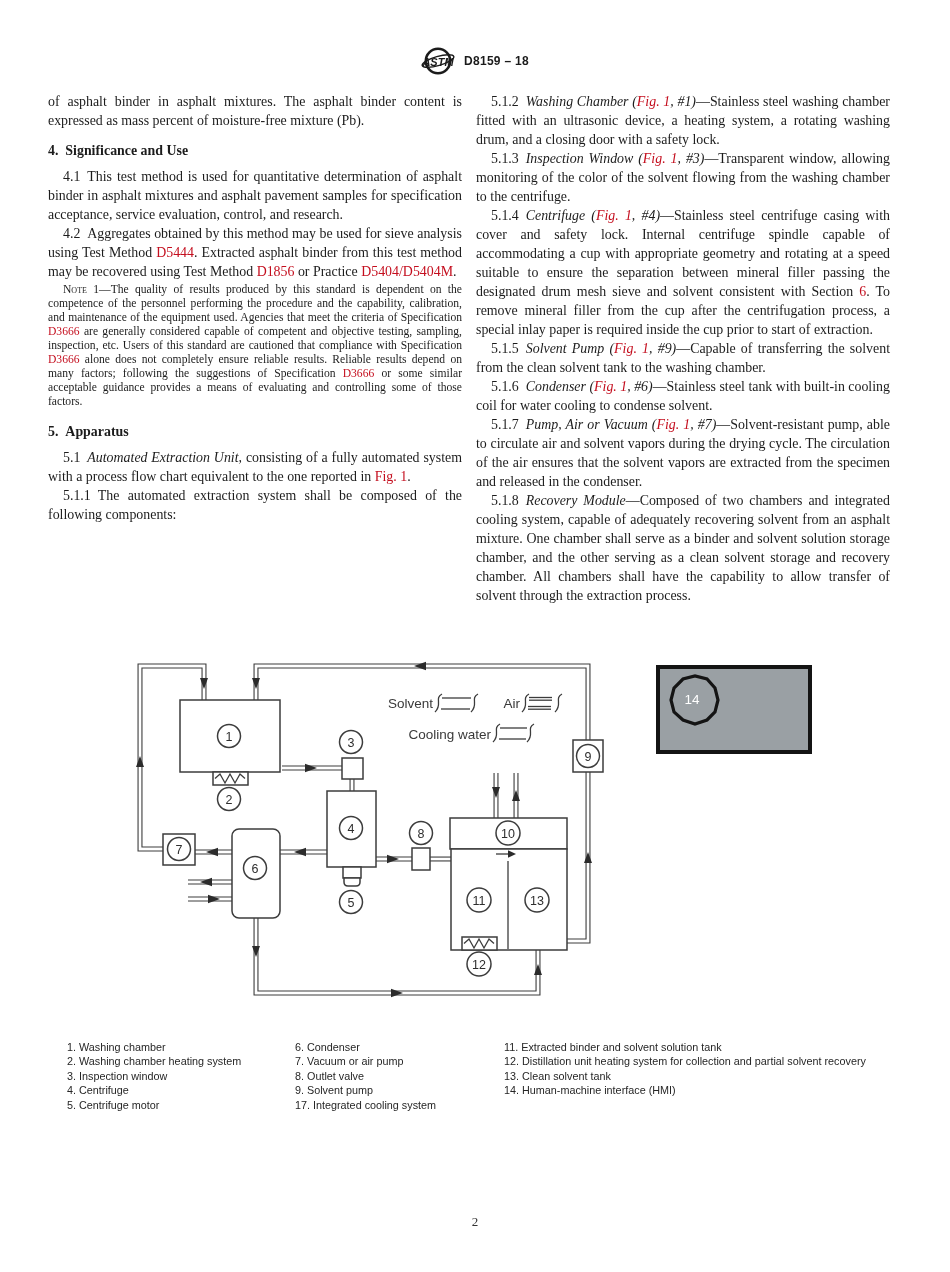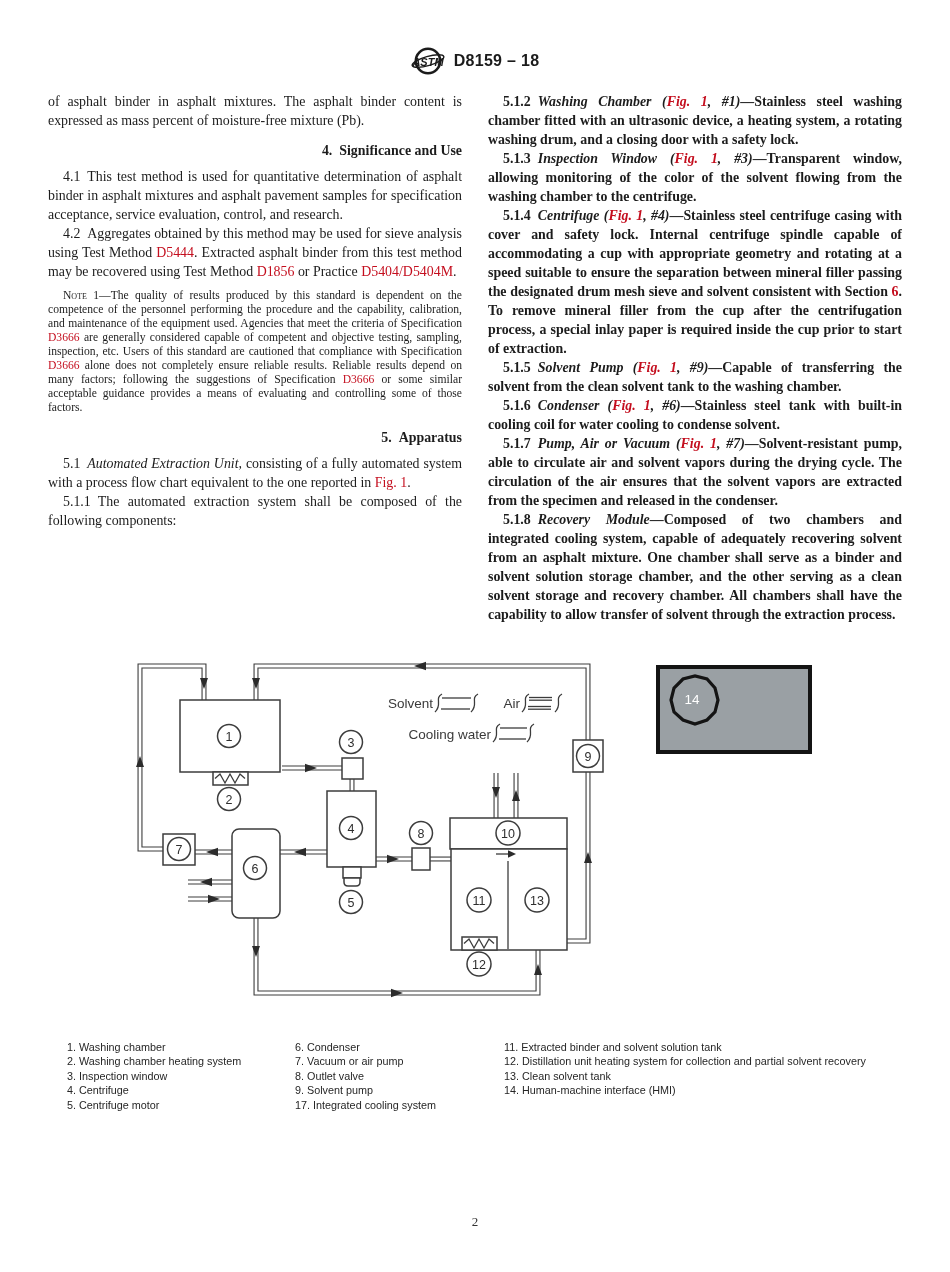"D8159 – 18" .std-title { font-size: 16px -> 12px }
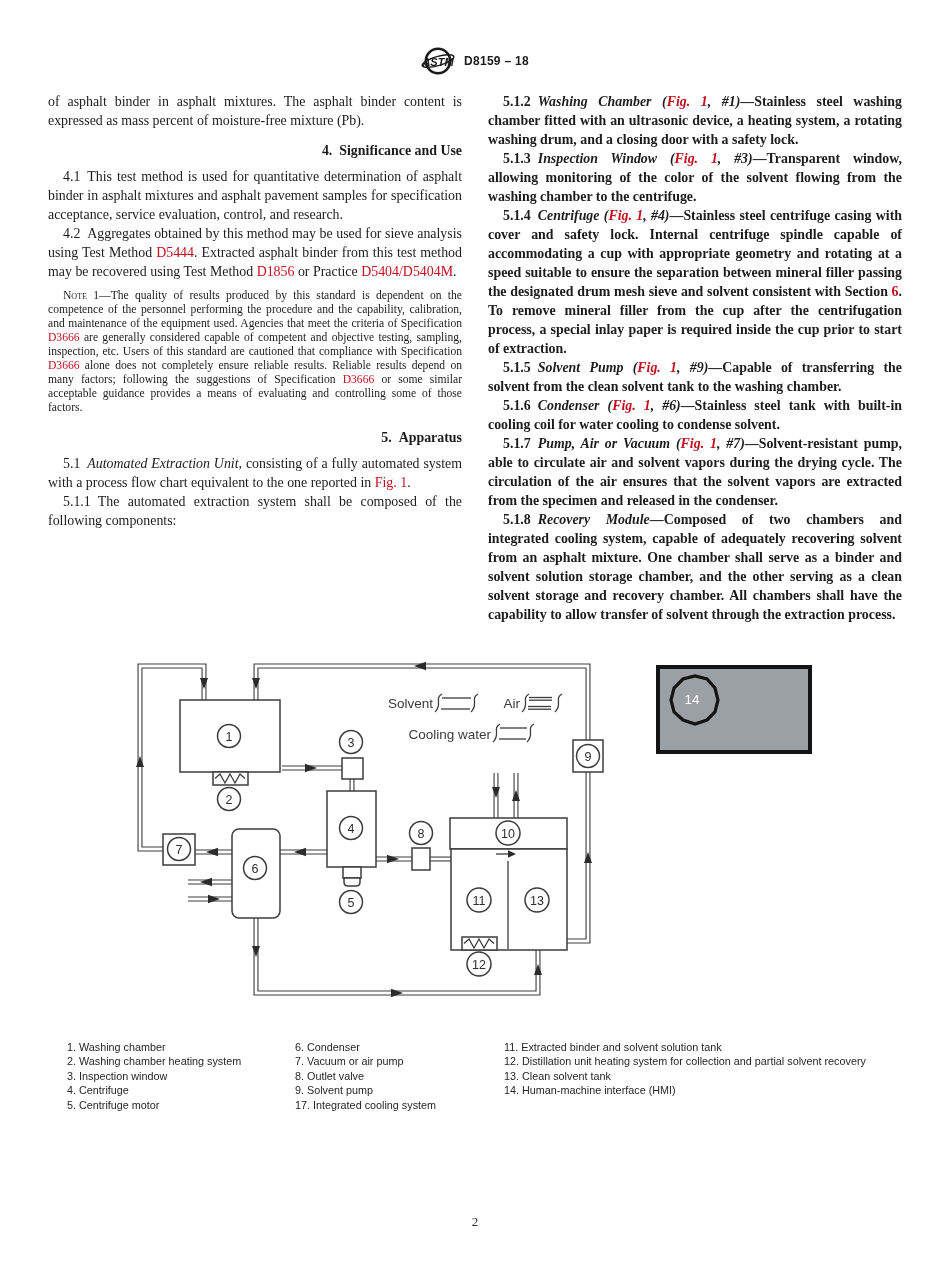"5.1.2 Washing Chamber (Fig. 1," .col-right { font-weight: bold -> none; left: 488px -> 476px }
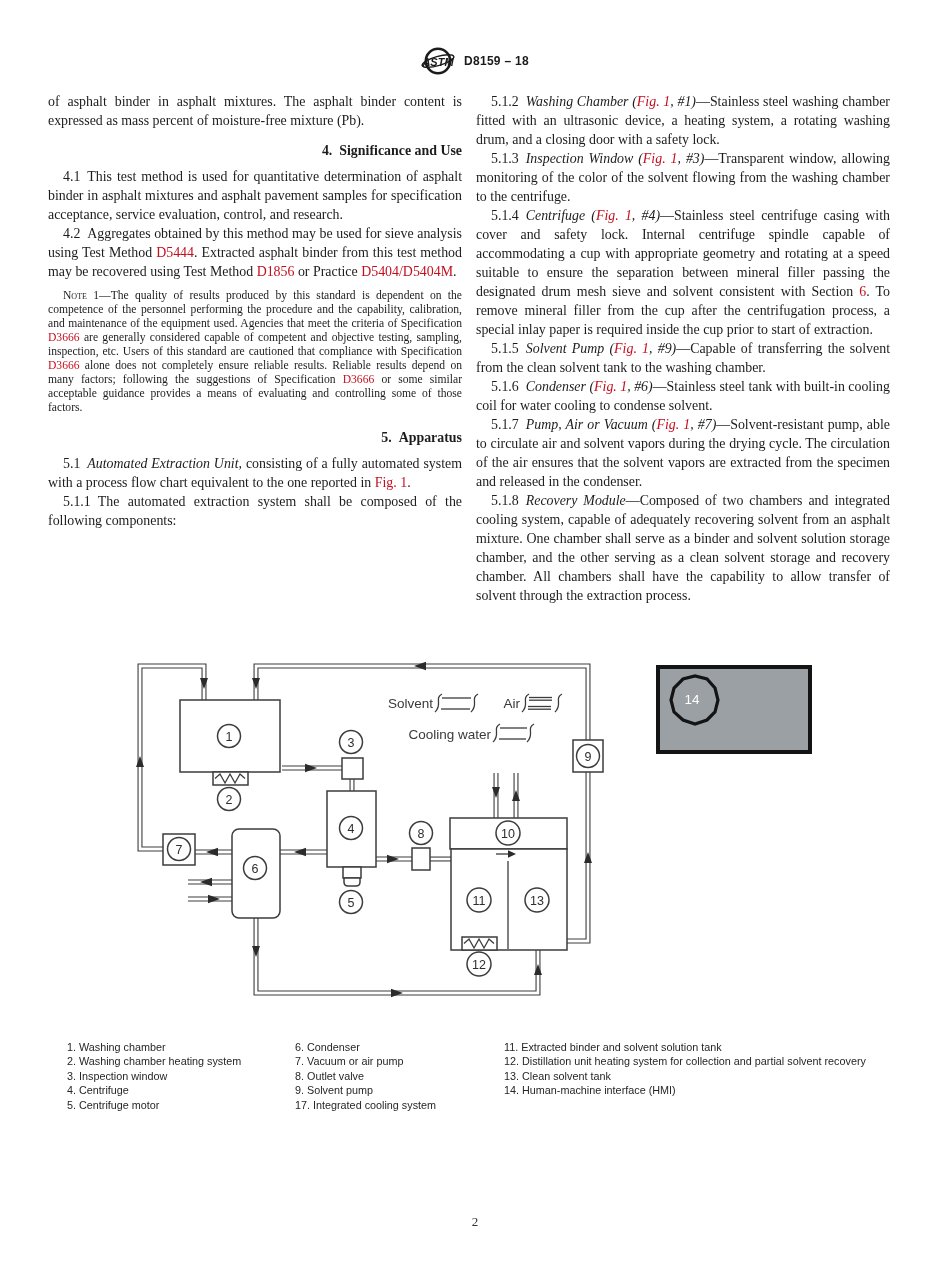"4. Significance and Use" .blk.h { text-align: right -> left }
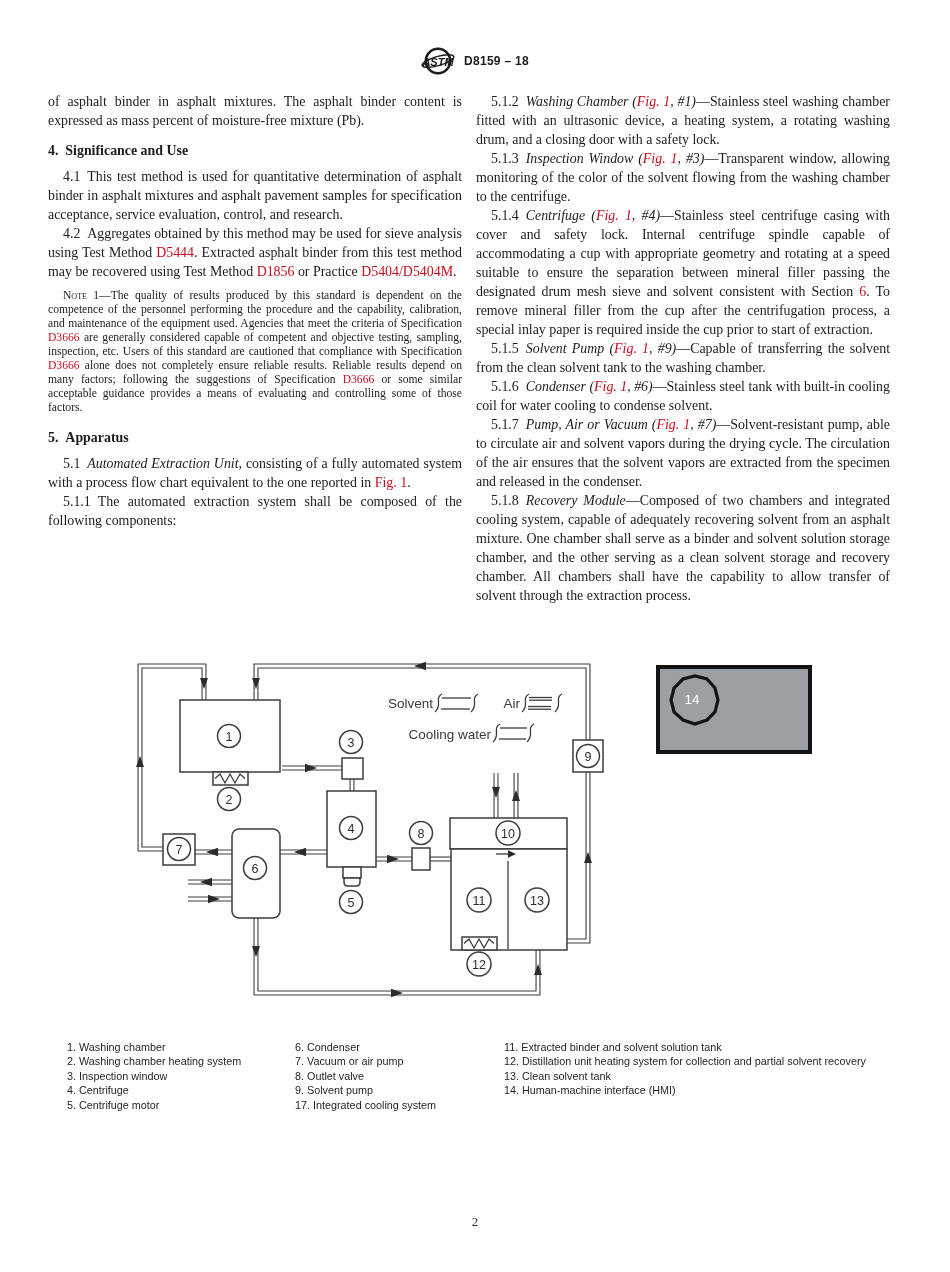"Note 1—The quality of results" .blk.note { margin-top: 8px -> 2px }
